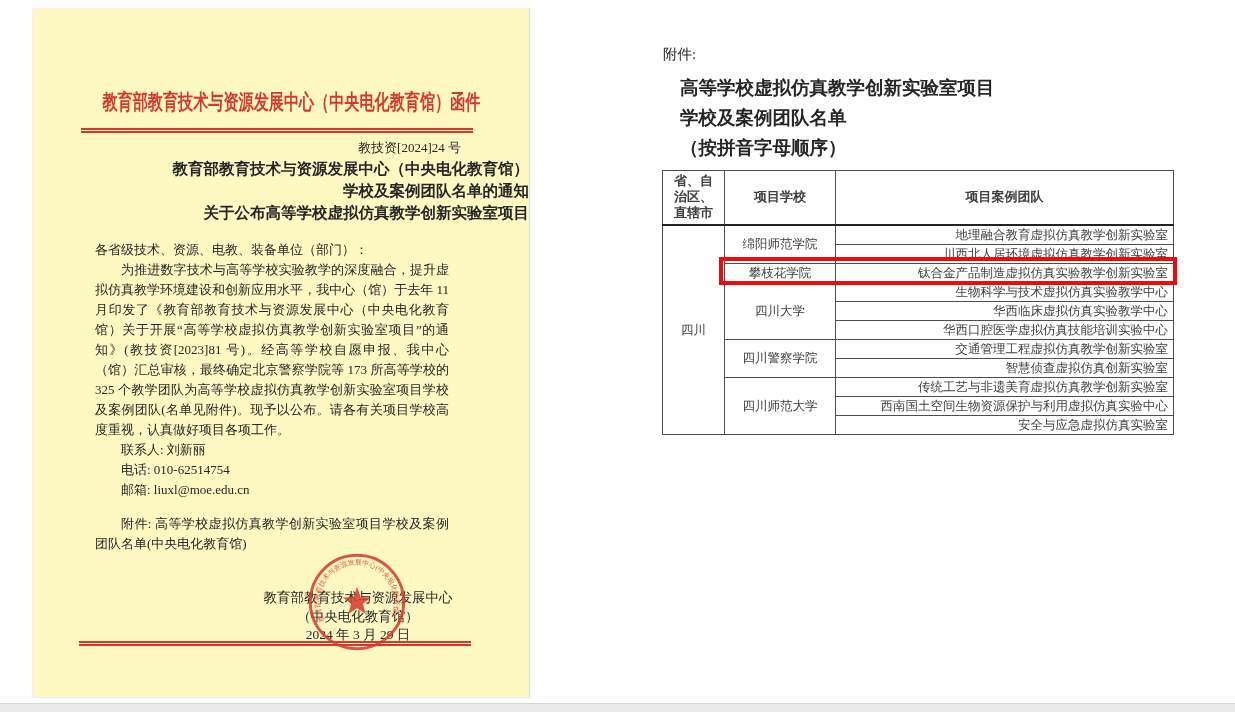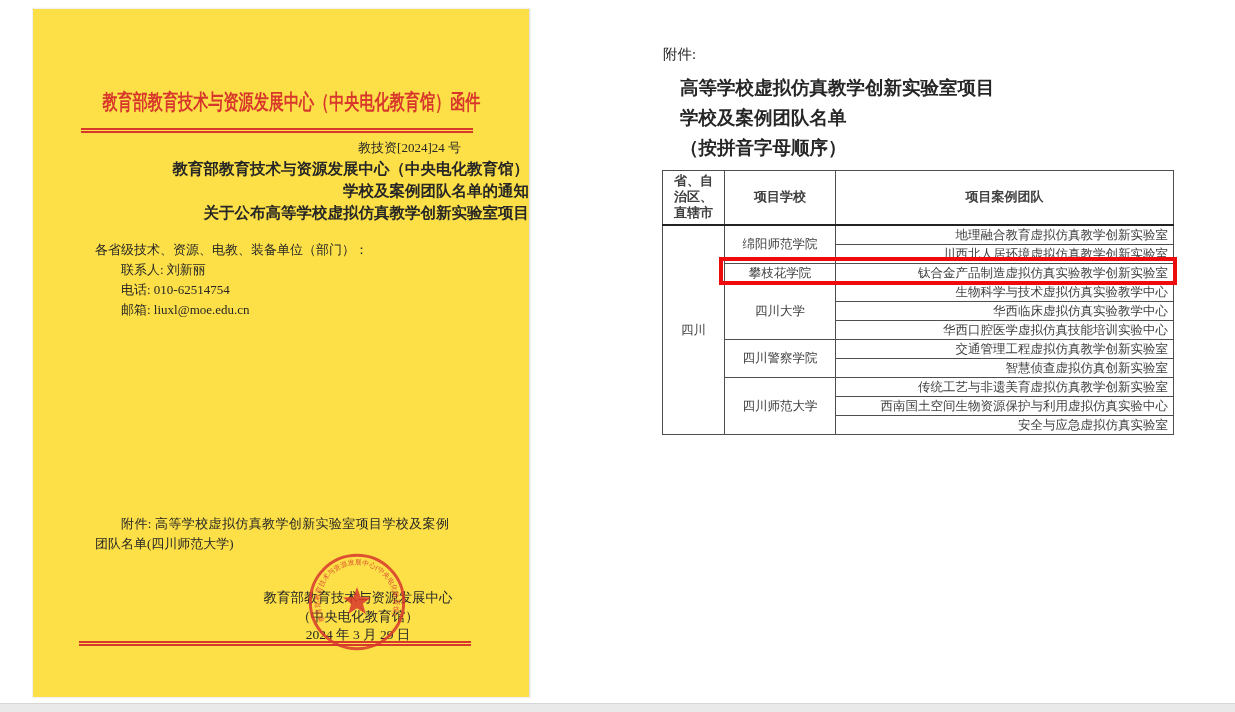"教育部教育技术与资源发展中心（中央电化教育馆）函件" .page-left { background: #fde047 -> #fef9c3 }
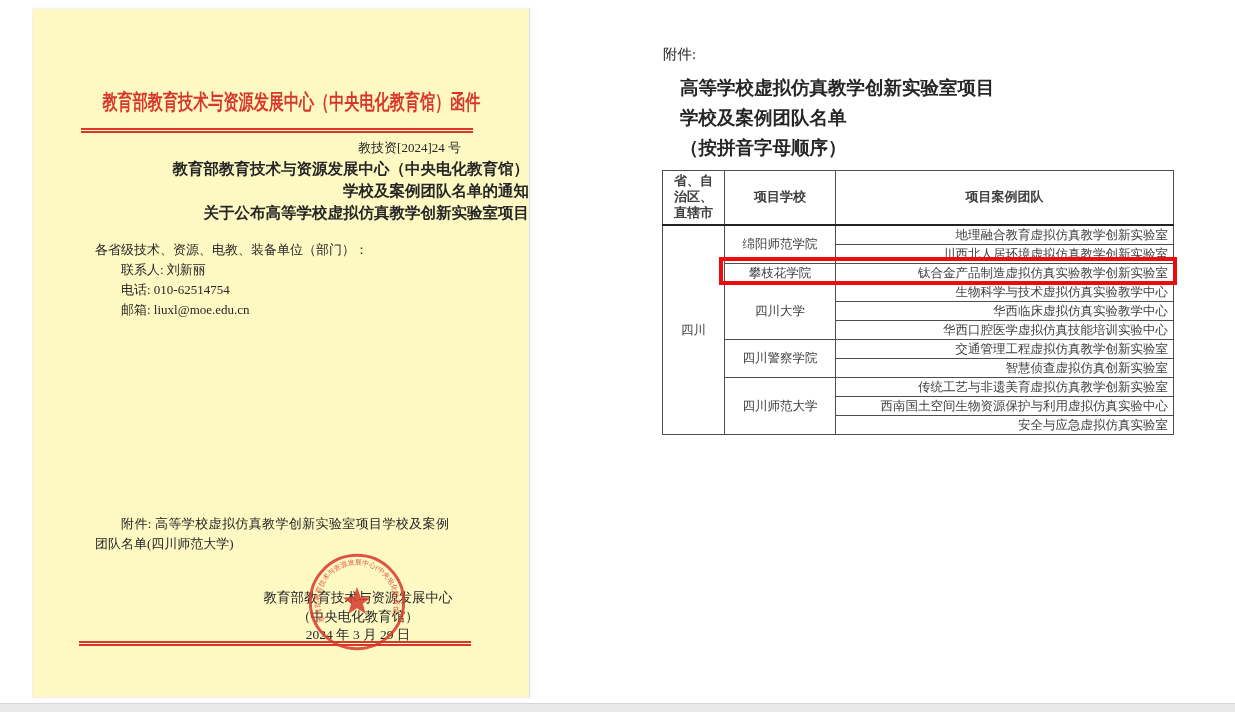"为推进数字技术与高等学校实验教学的深度融合，提升虚拟仿真教学环境建设和创新应用水" div.indent { html: none -> <div>为推进数字技术与高等学校实验教学的深度融合，提升虚拟仿真教学环境建设和创新应用水平，我中心（馆）于去年 11 月印发了《教育部教育技术与资源发展中心（中央电化教育馆）关于开展“高等学校虚拟仿真教学创新实验室项目”的通知》(教技资[2023]81 号)。经高等学校自愿申报、我中心（馆）汇总审核，最终确定北京警察学院等 173 所高等学校的 325 个教学团队为高等学校虚拟仿真教学创新实验室项目学校及案例团队(名单见附件)。现予以公布。请各有关项目学校高度重视，认真做好项目各项工作。</div> }
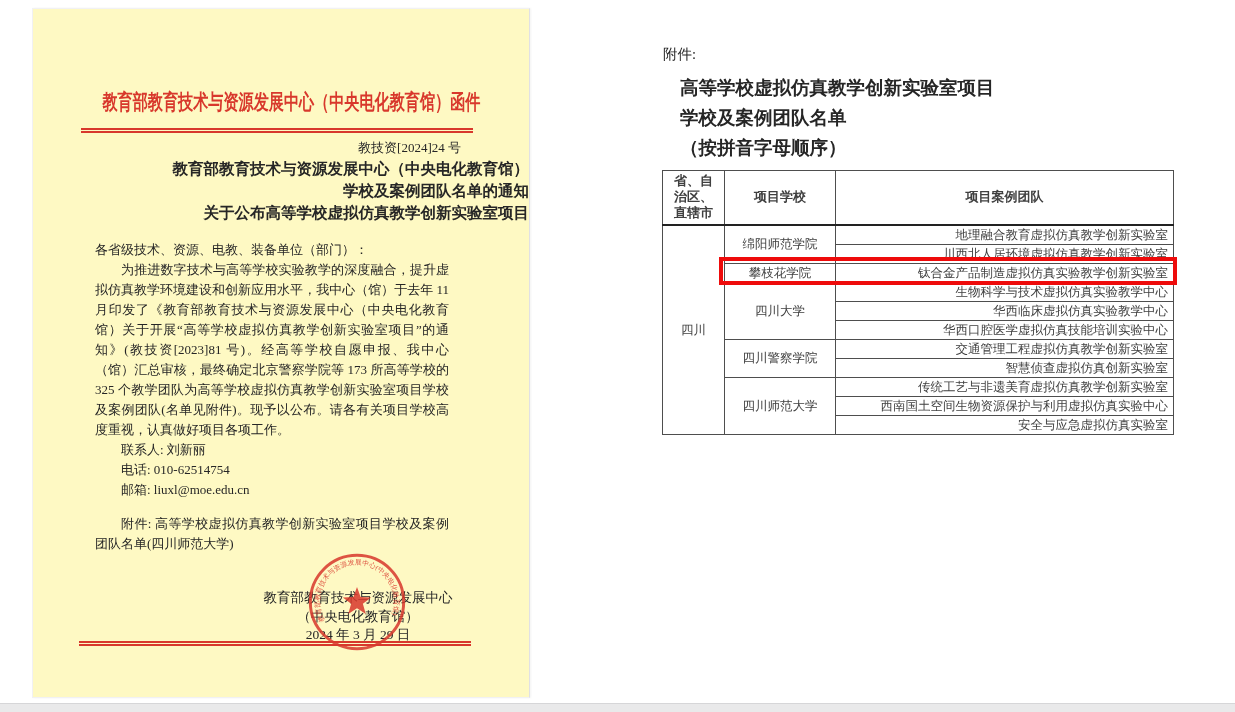"附件: 高等学校虚拟仿真教学创新实验室项目学校及案例团队名单(四川师范大学)" div.att-note { text: 四川师范大学 -> 中央电化教育馆 }
